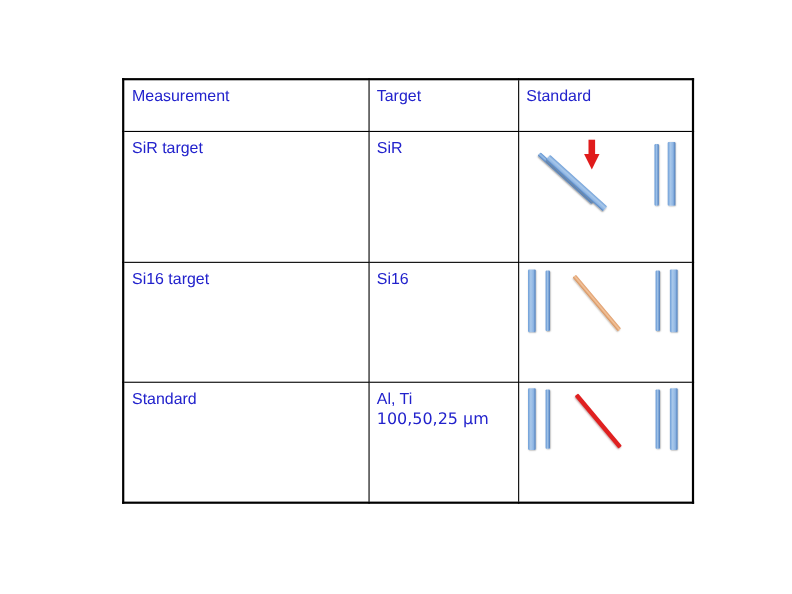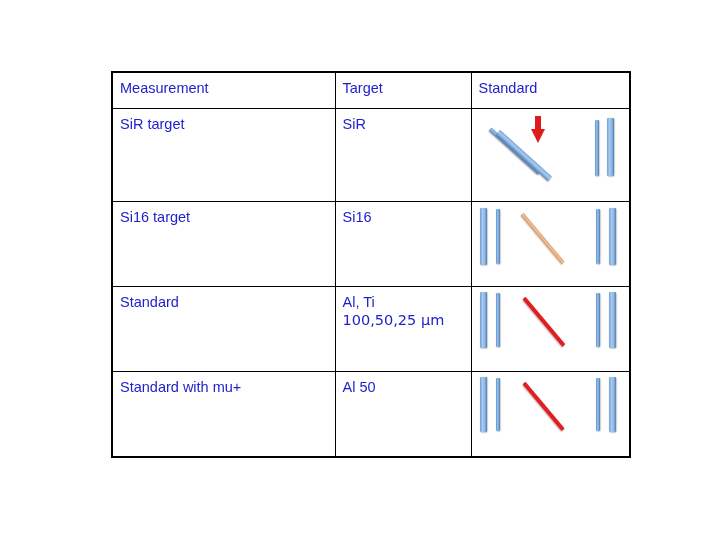"Standard with mu+" tr.r5 { html: <tr> <td>Standard with mu+</td> <td> <span>Al 50</span> </td> <td> <div> <div></div> <div></div> <div></div> <div></div> <div></div> </div> </td> </tr> -> none }
